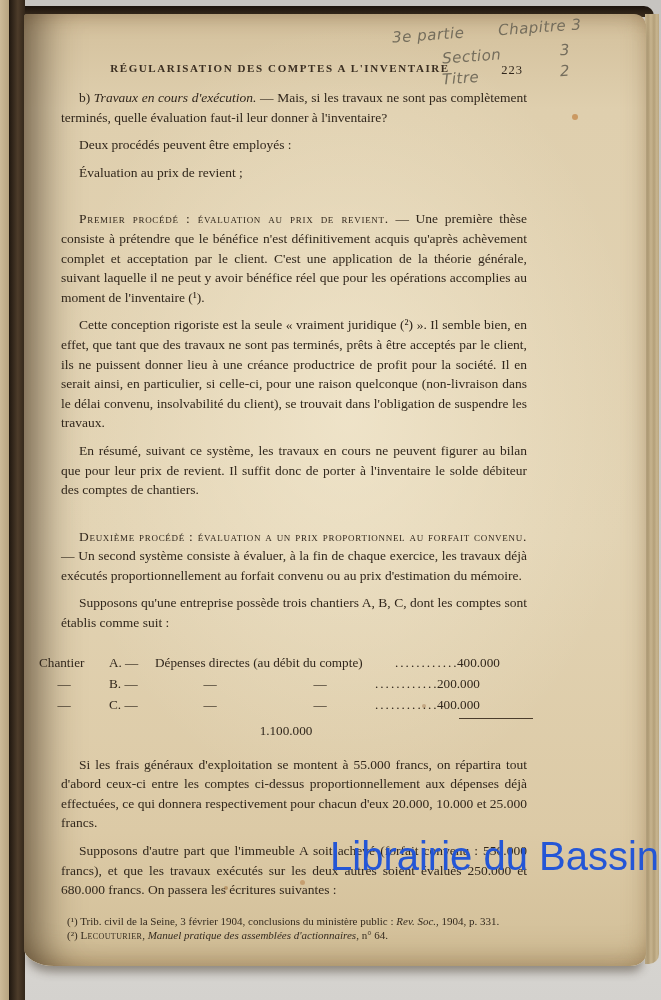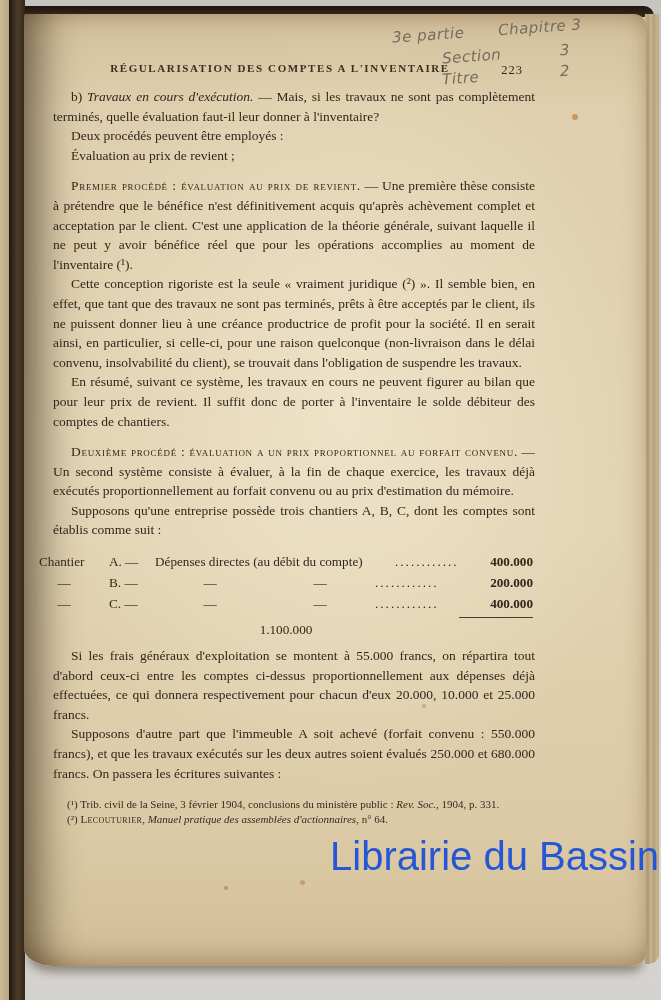"b) Travaux en cours d'exécution." p.body { margin: 0 -> 8px }
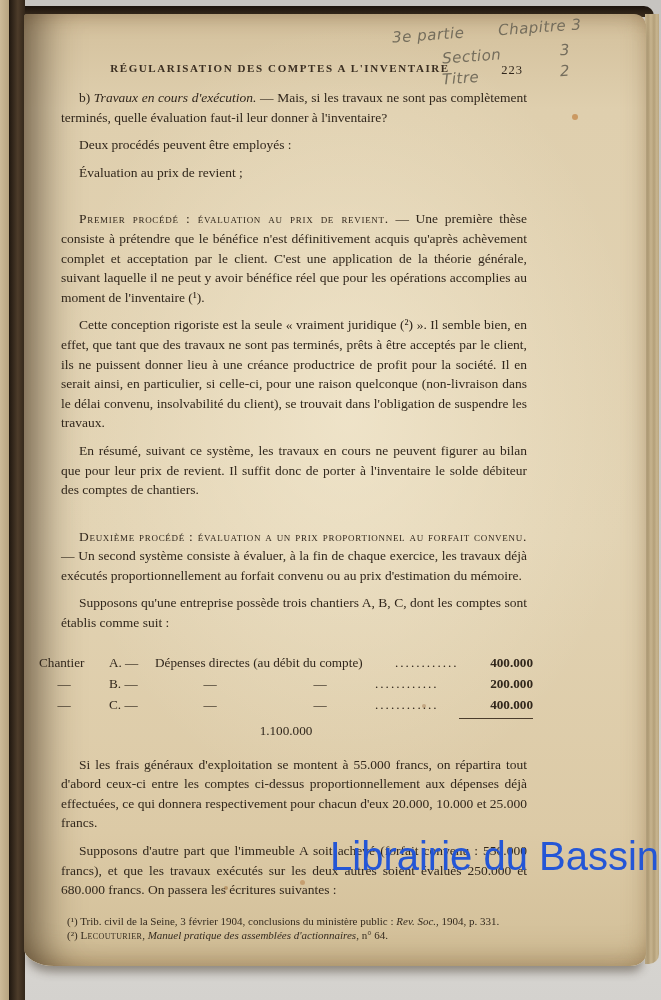"400.000" .t-amt { font-weight: bold -> none; text-align: right -> left }
